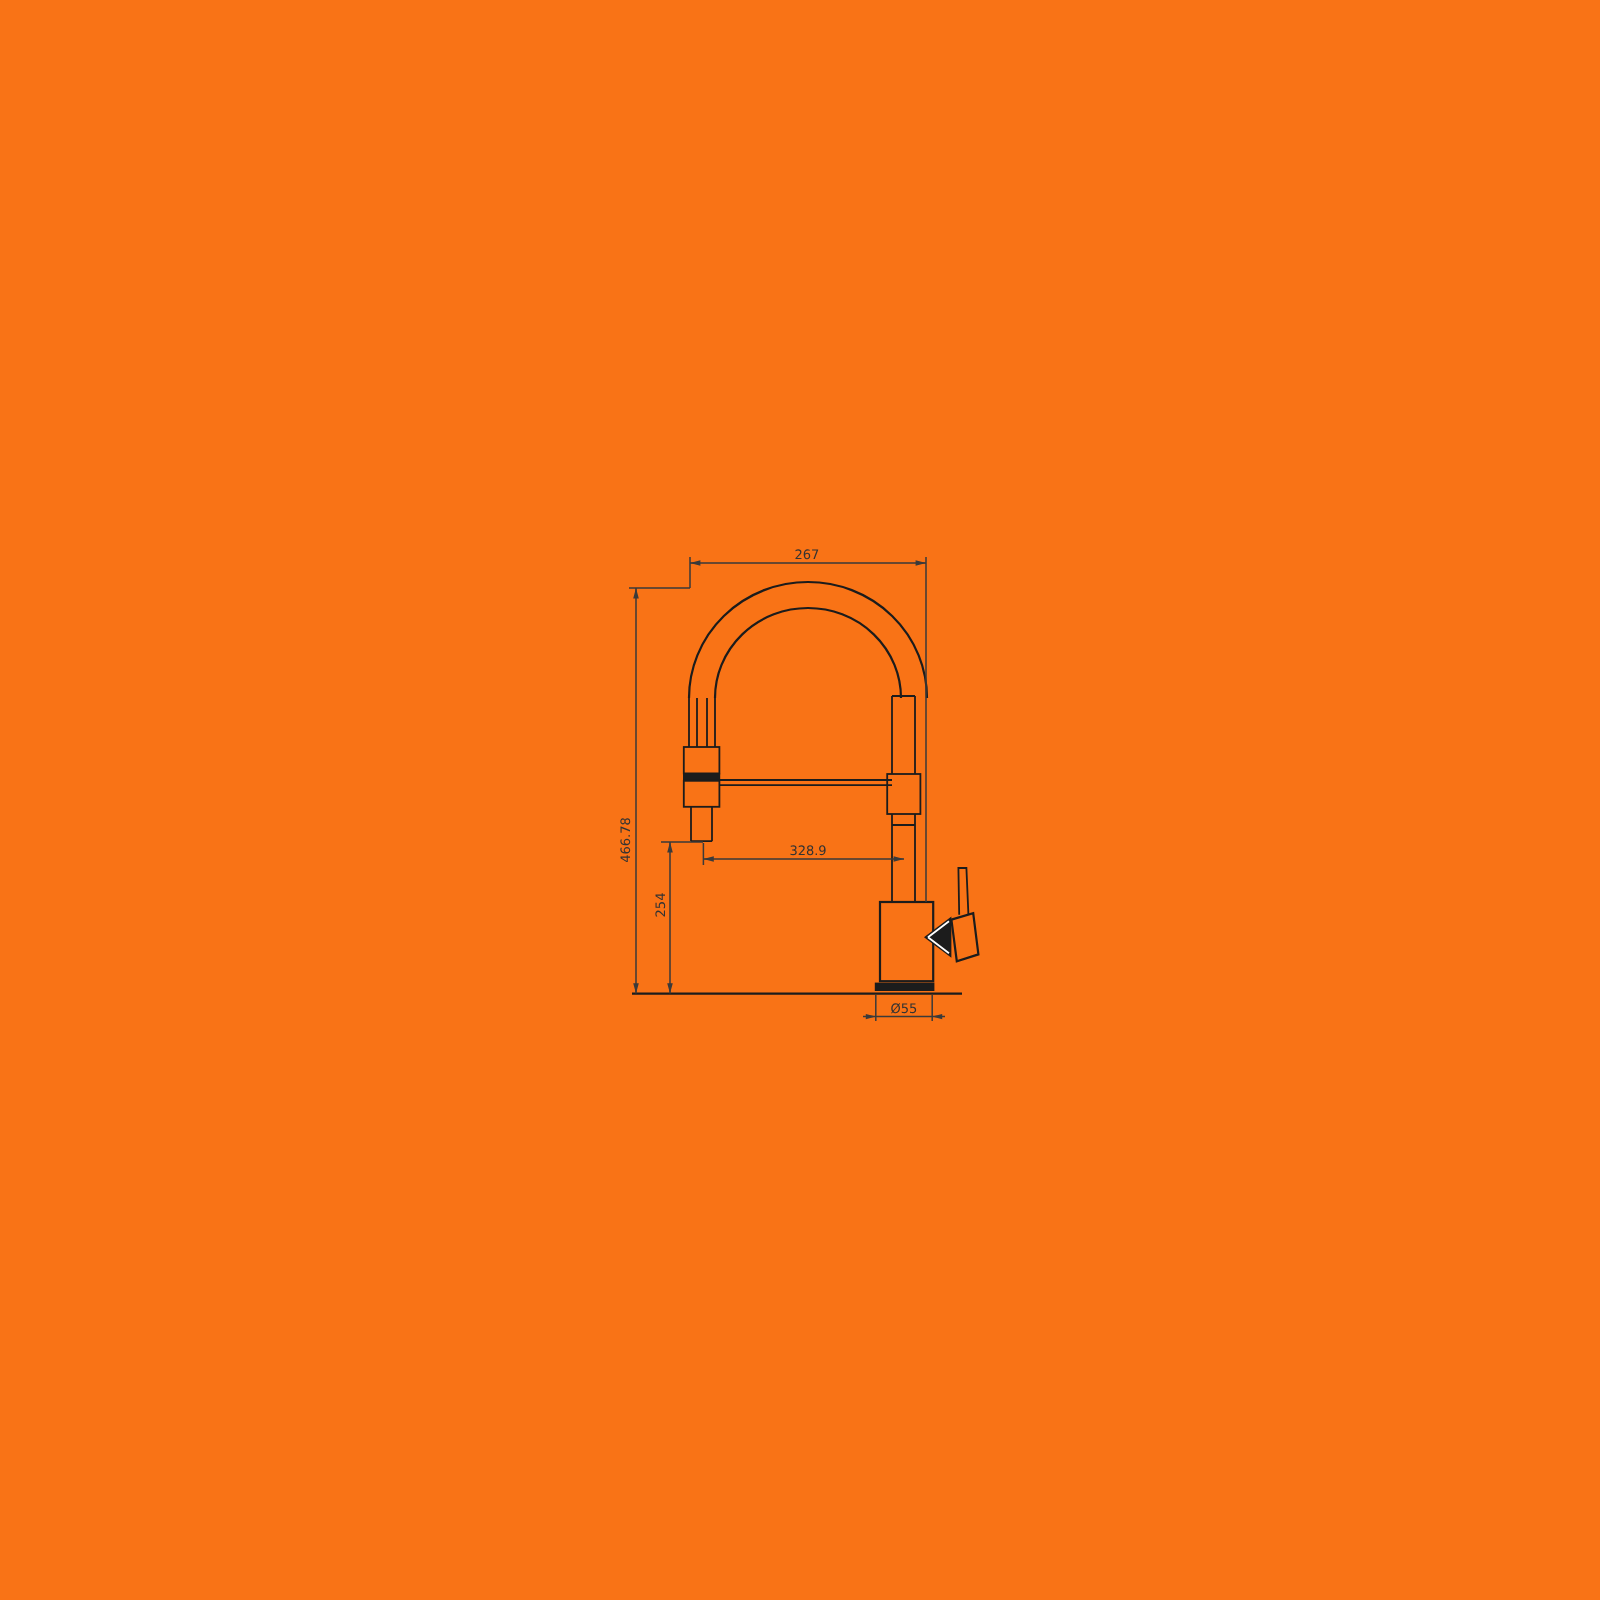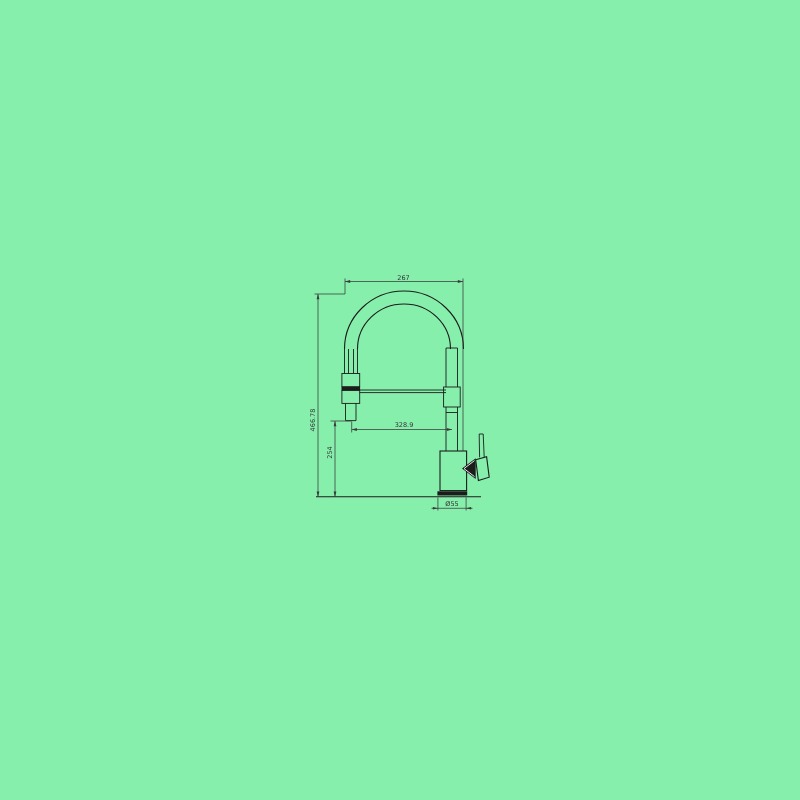"267" #canvas { background: #86efac -> #f97316 }
